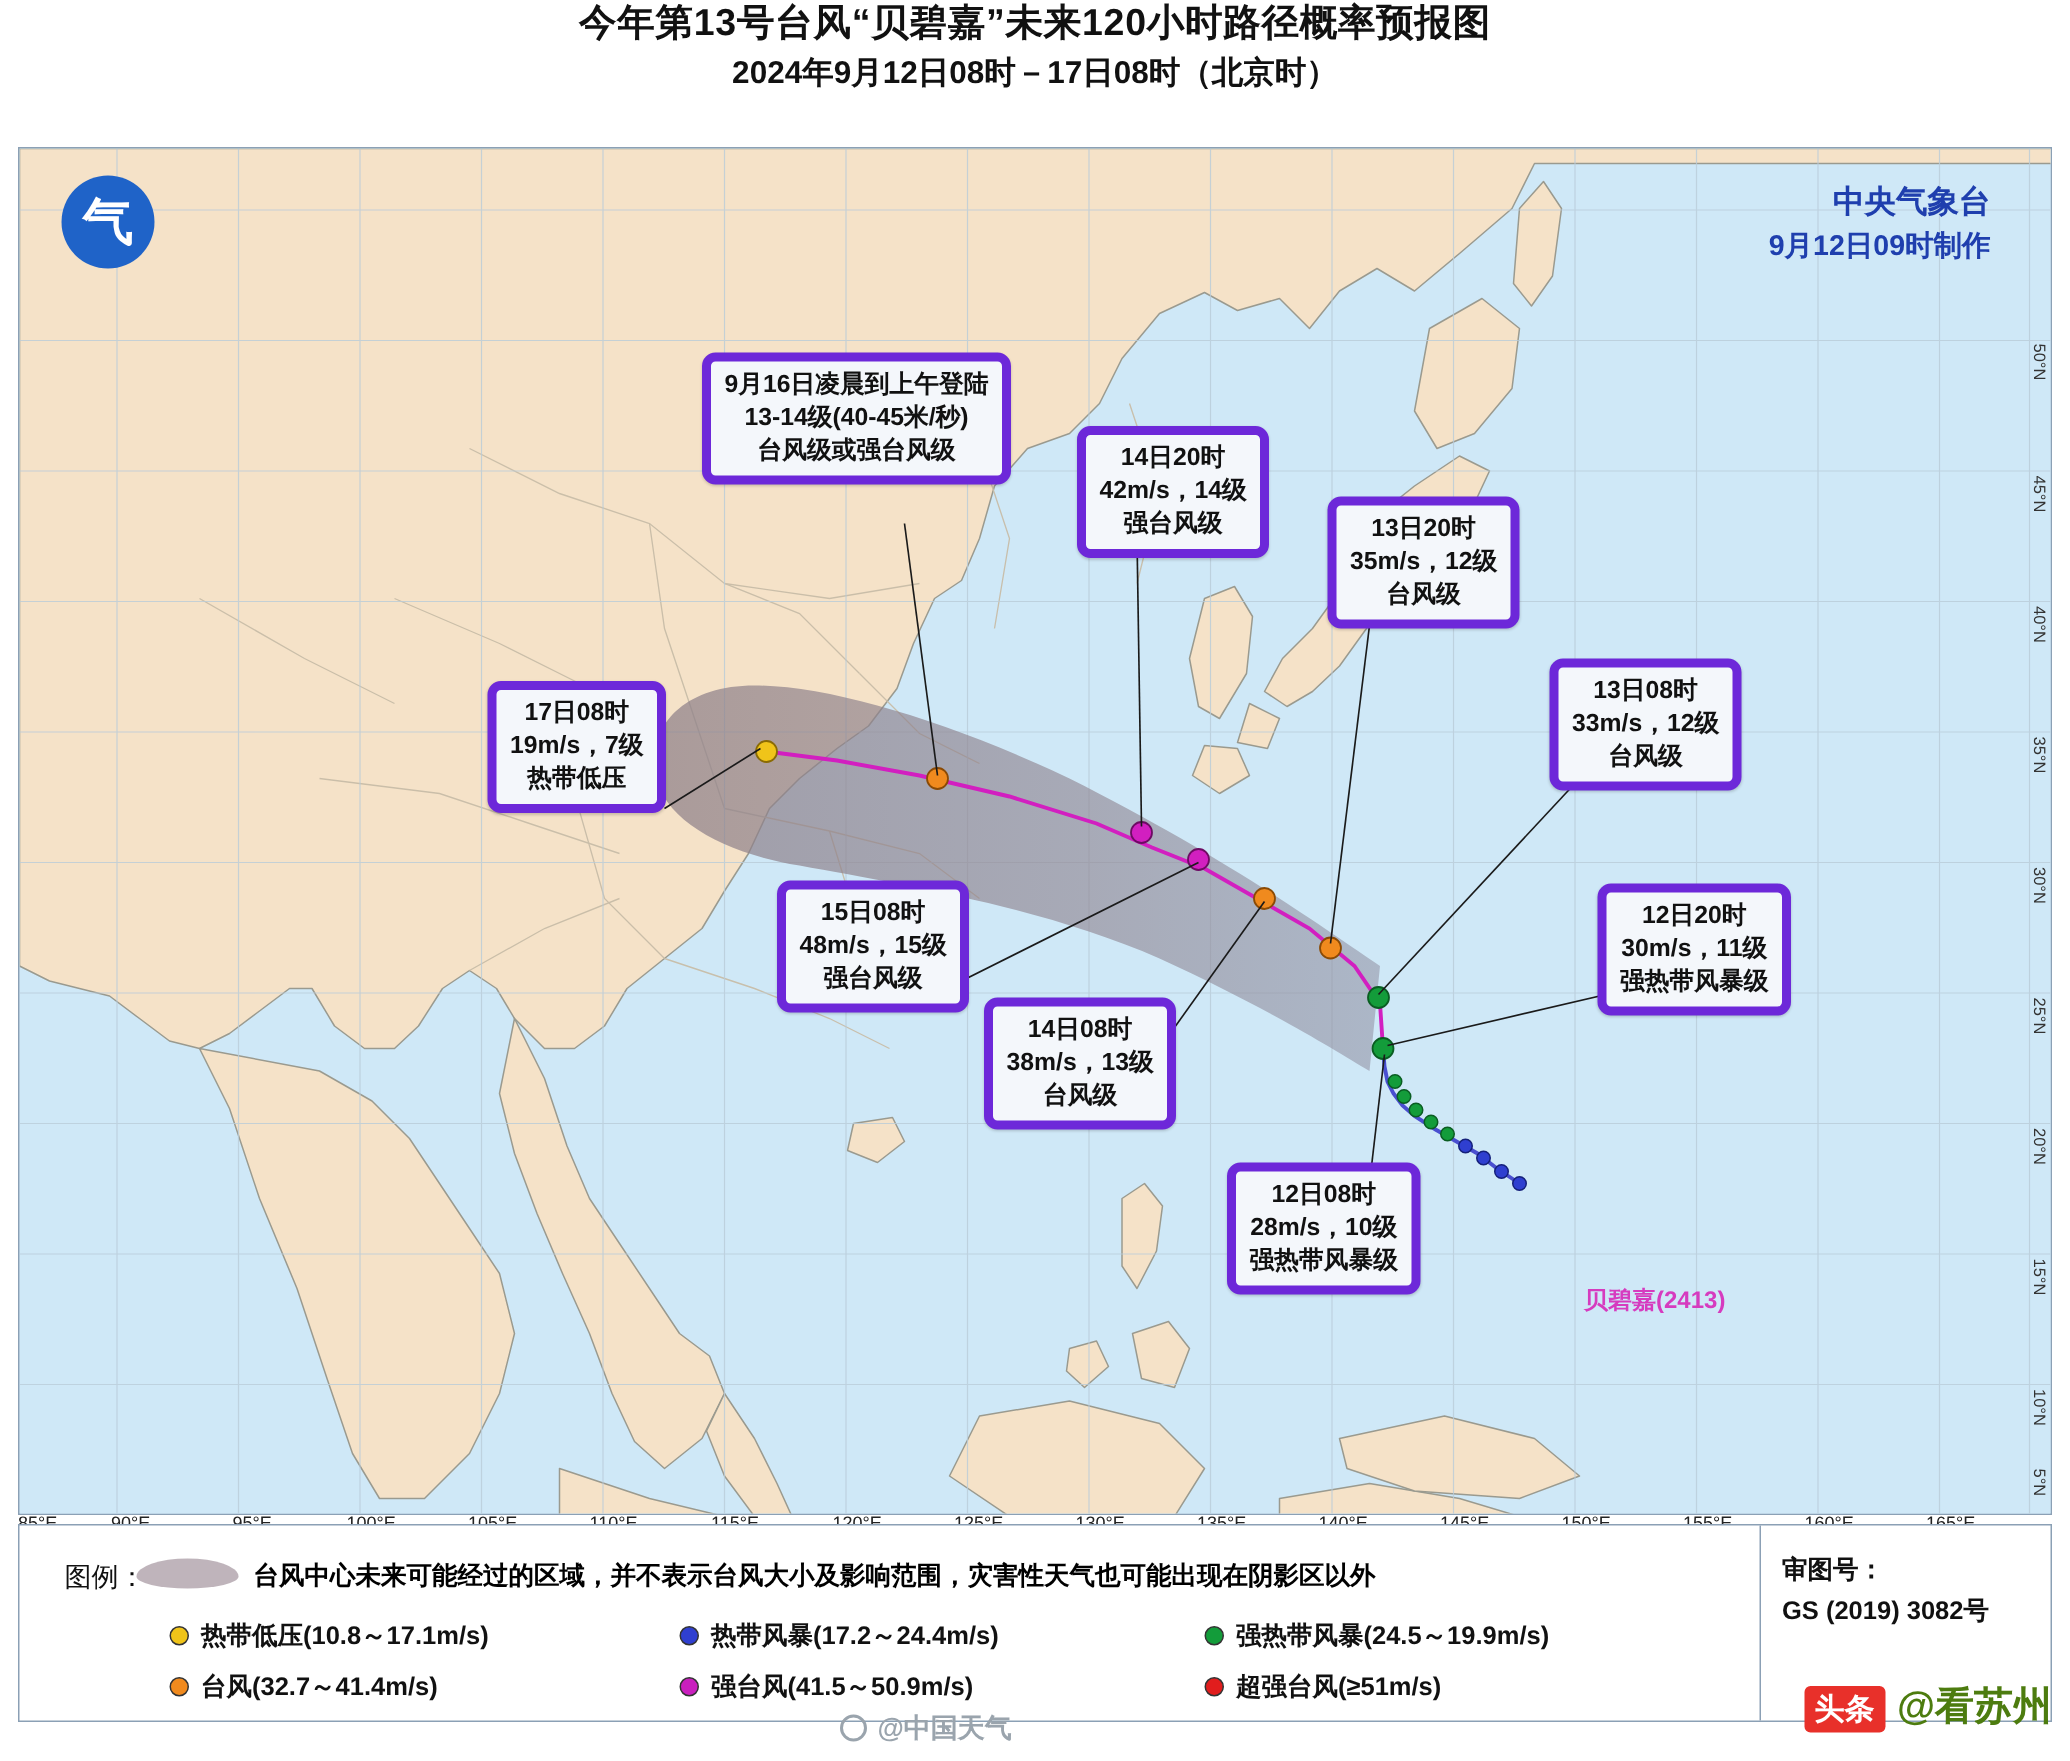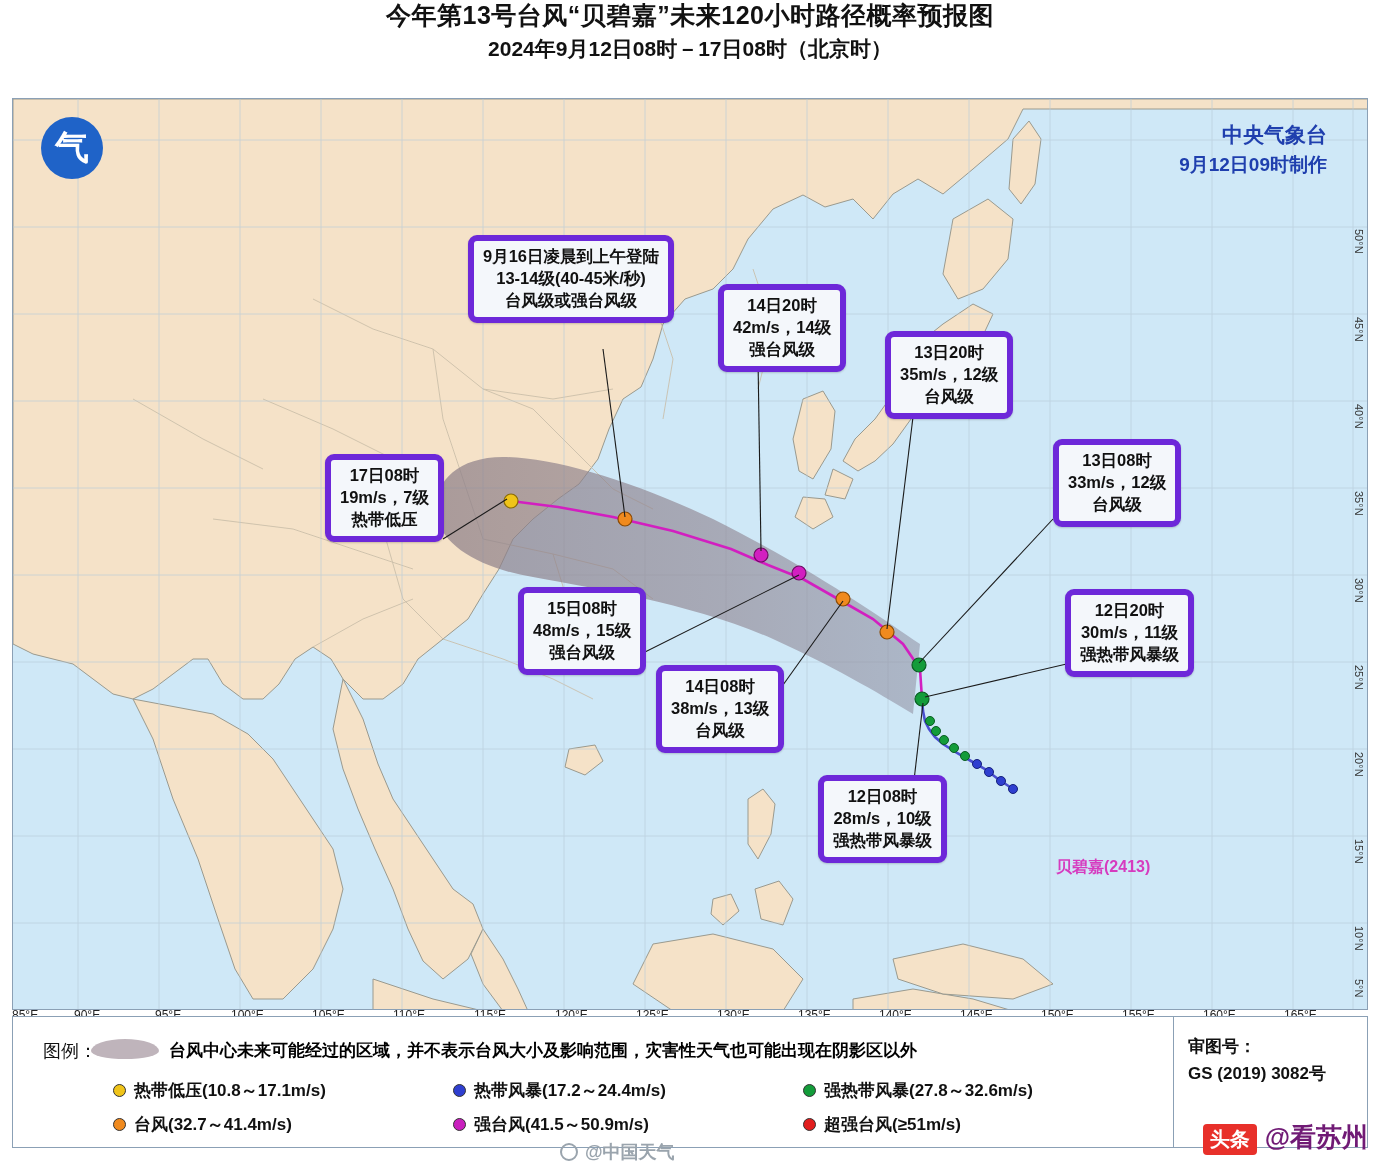"13日08时" div.callout { margin-left: 20px -> none }
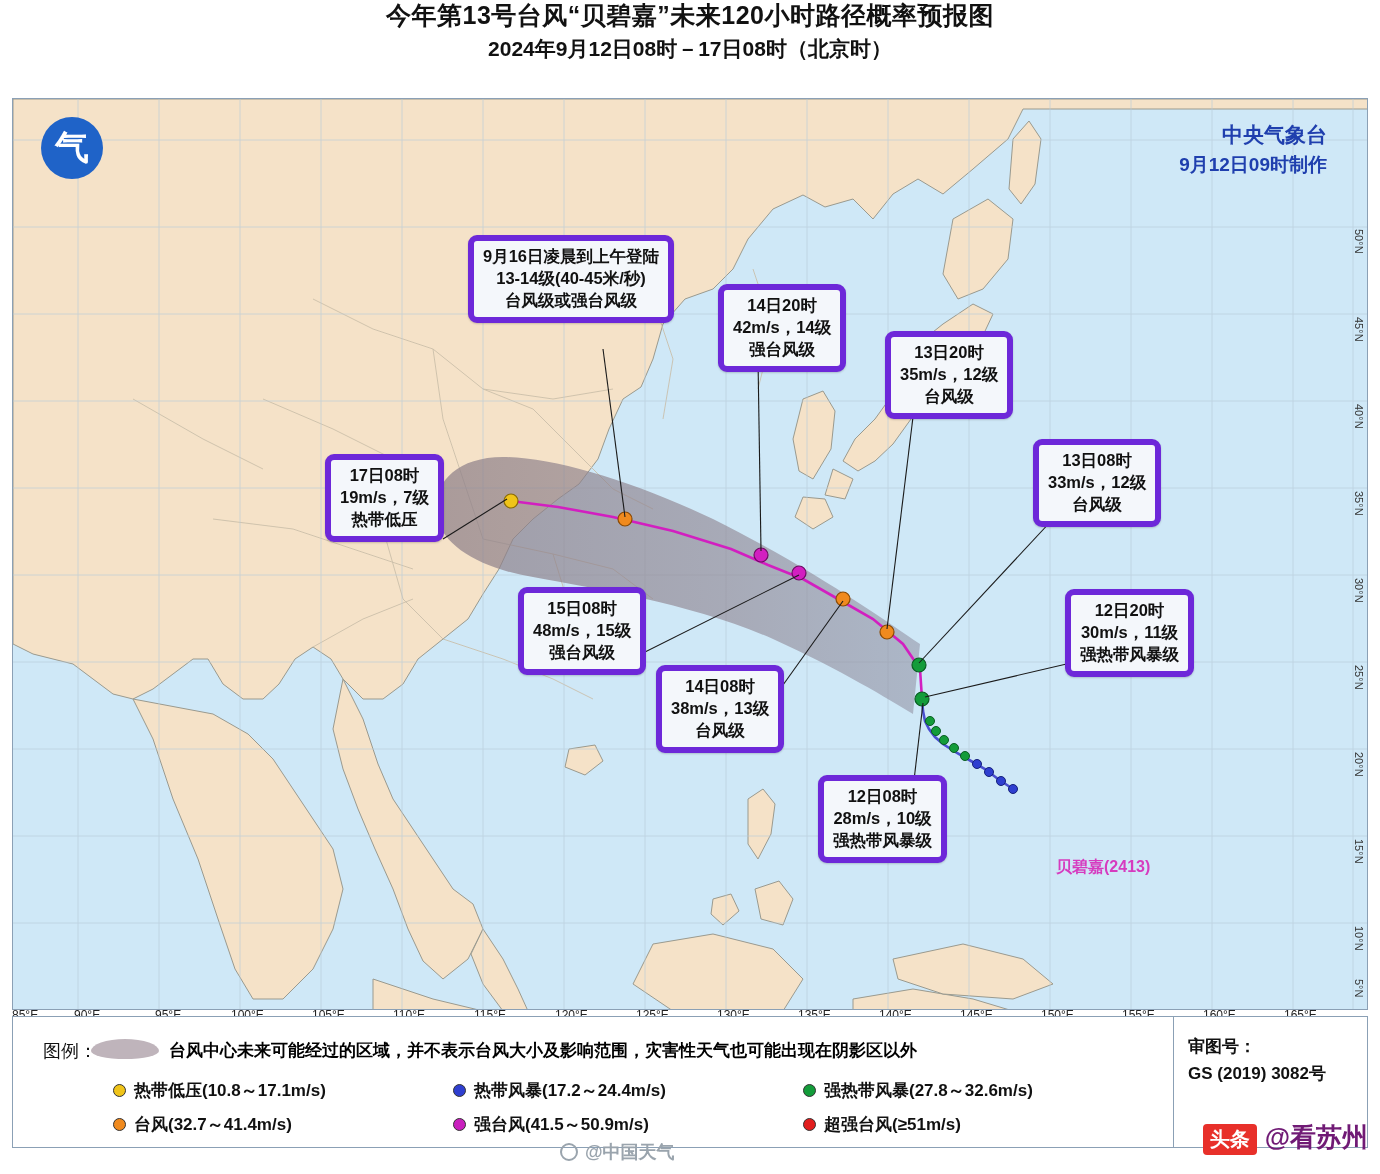"强热带风暴(27.8～32.6m/s)" span { text: 27.8～32.6m/s -> 24.5～19.9m/s }
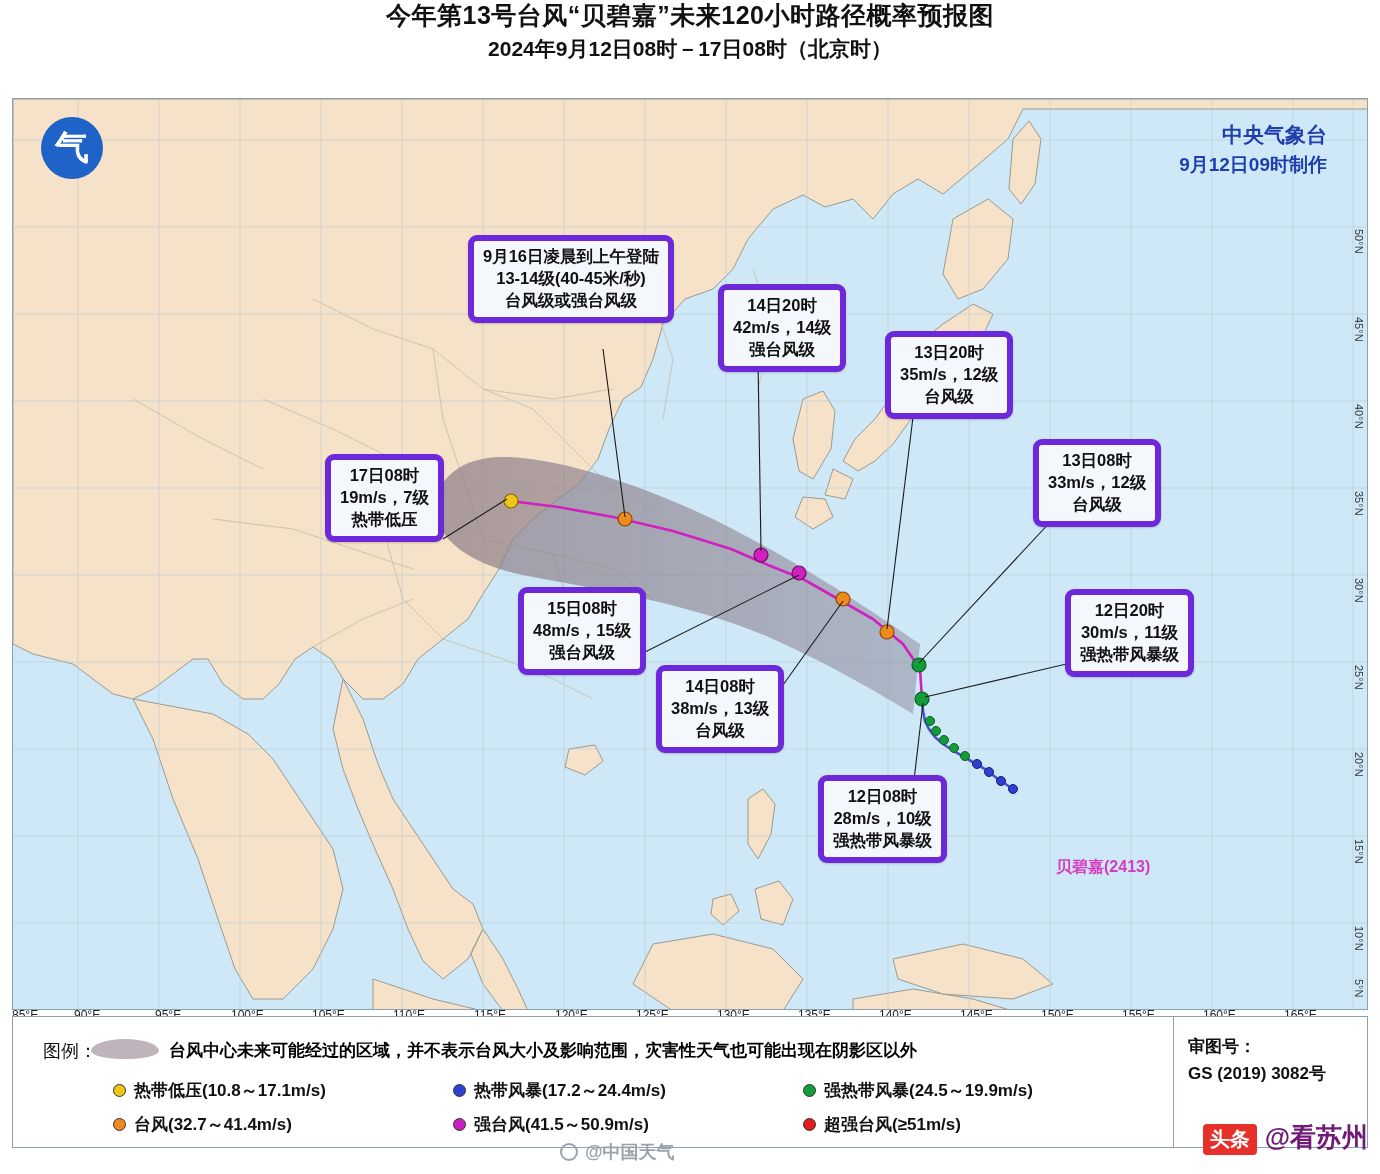"@看苏州" #wm-right .at { color: #701a75 -> #4d7c0f }
